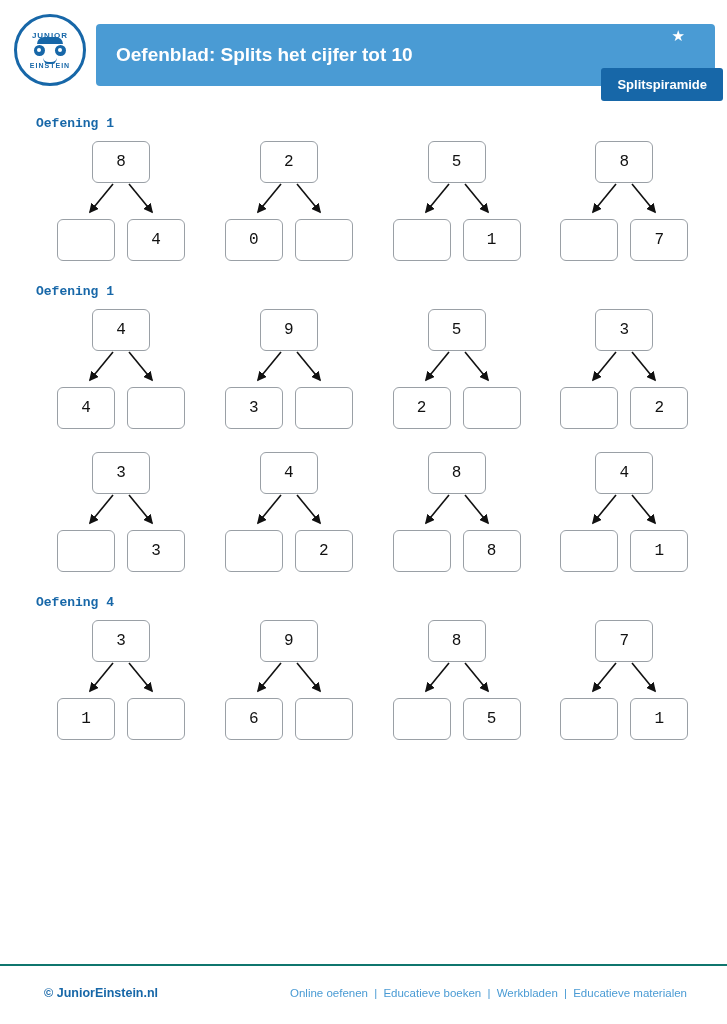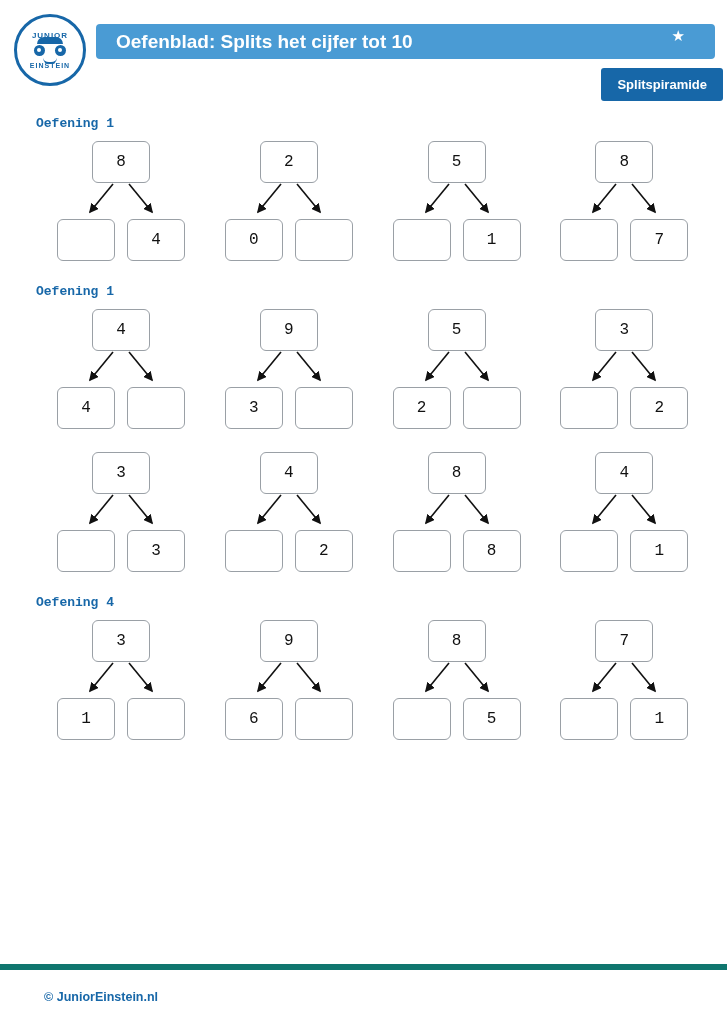"Oefenblad: Splits het cijfer tot" .titlebar { height: 35px -> 62px }
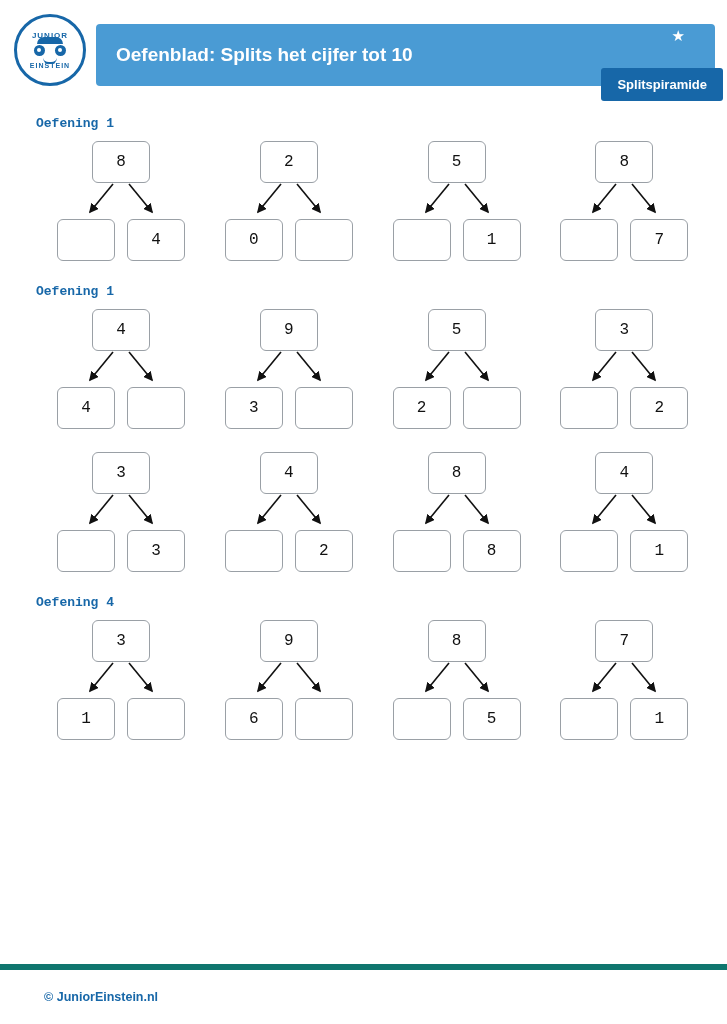"© JuniorEinstein.nl" .footer { border-top: 6px solid #0f766e -> 2px solid #0f766e }
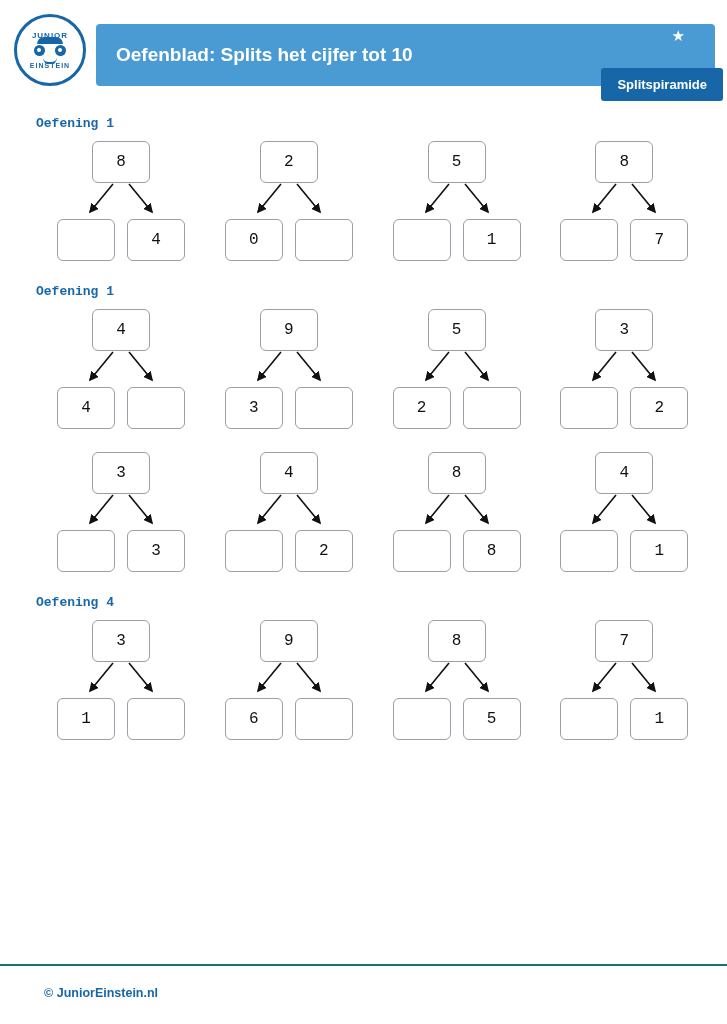"Online oefenen | Educatieve boeken" div.links { html: none -> <div> <a>Online oefenen</a> <span>|</span> <a>Educatieve boeken</a> <span>|</span> <a>Werkbladen</a> <span>|</span> <a>Educatieve materialen</a> </div> }
